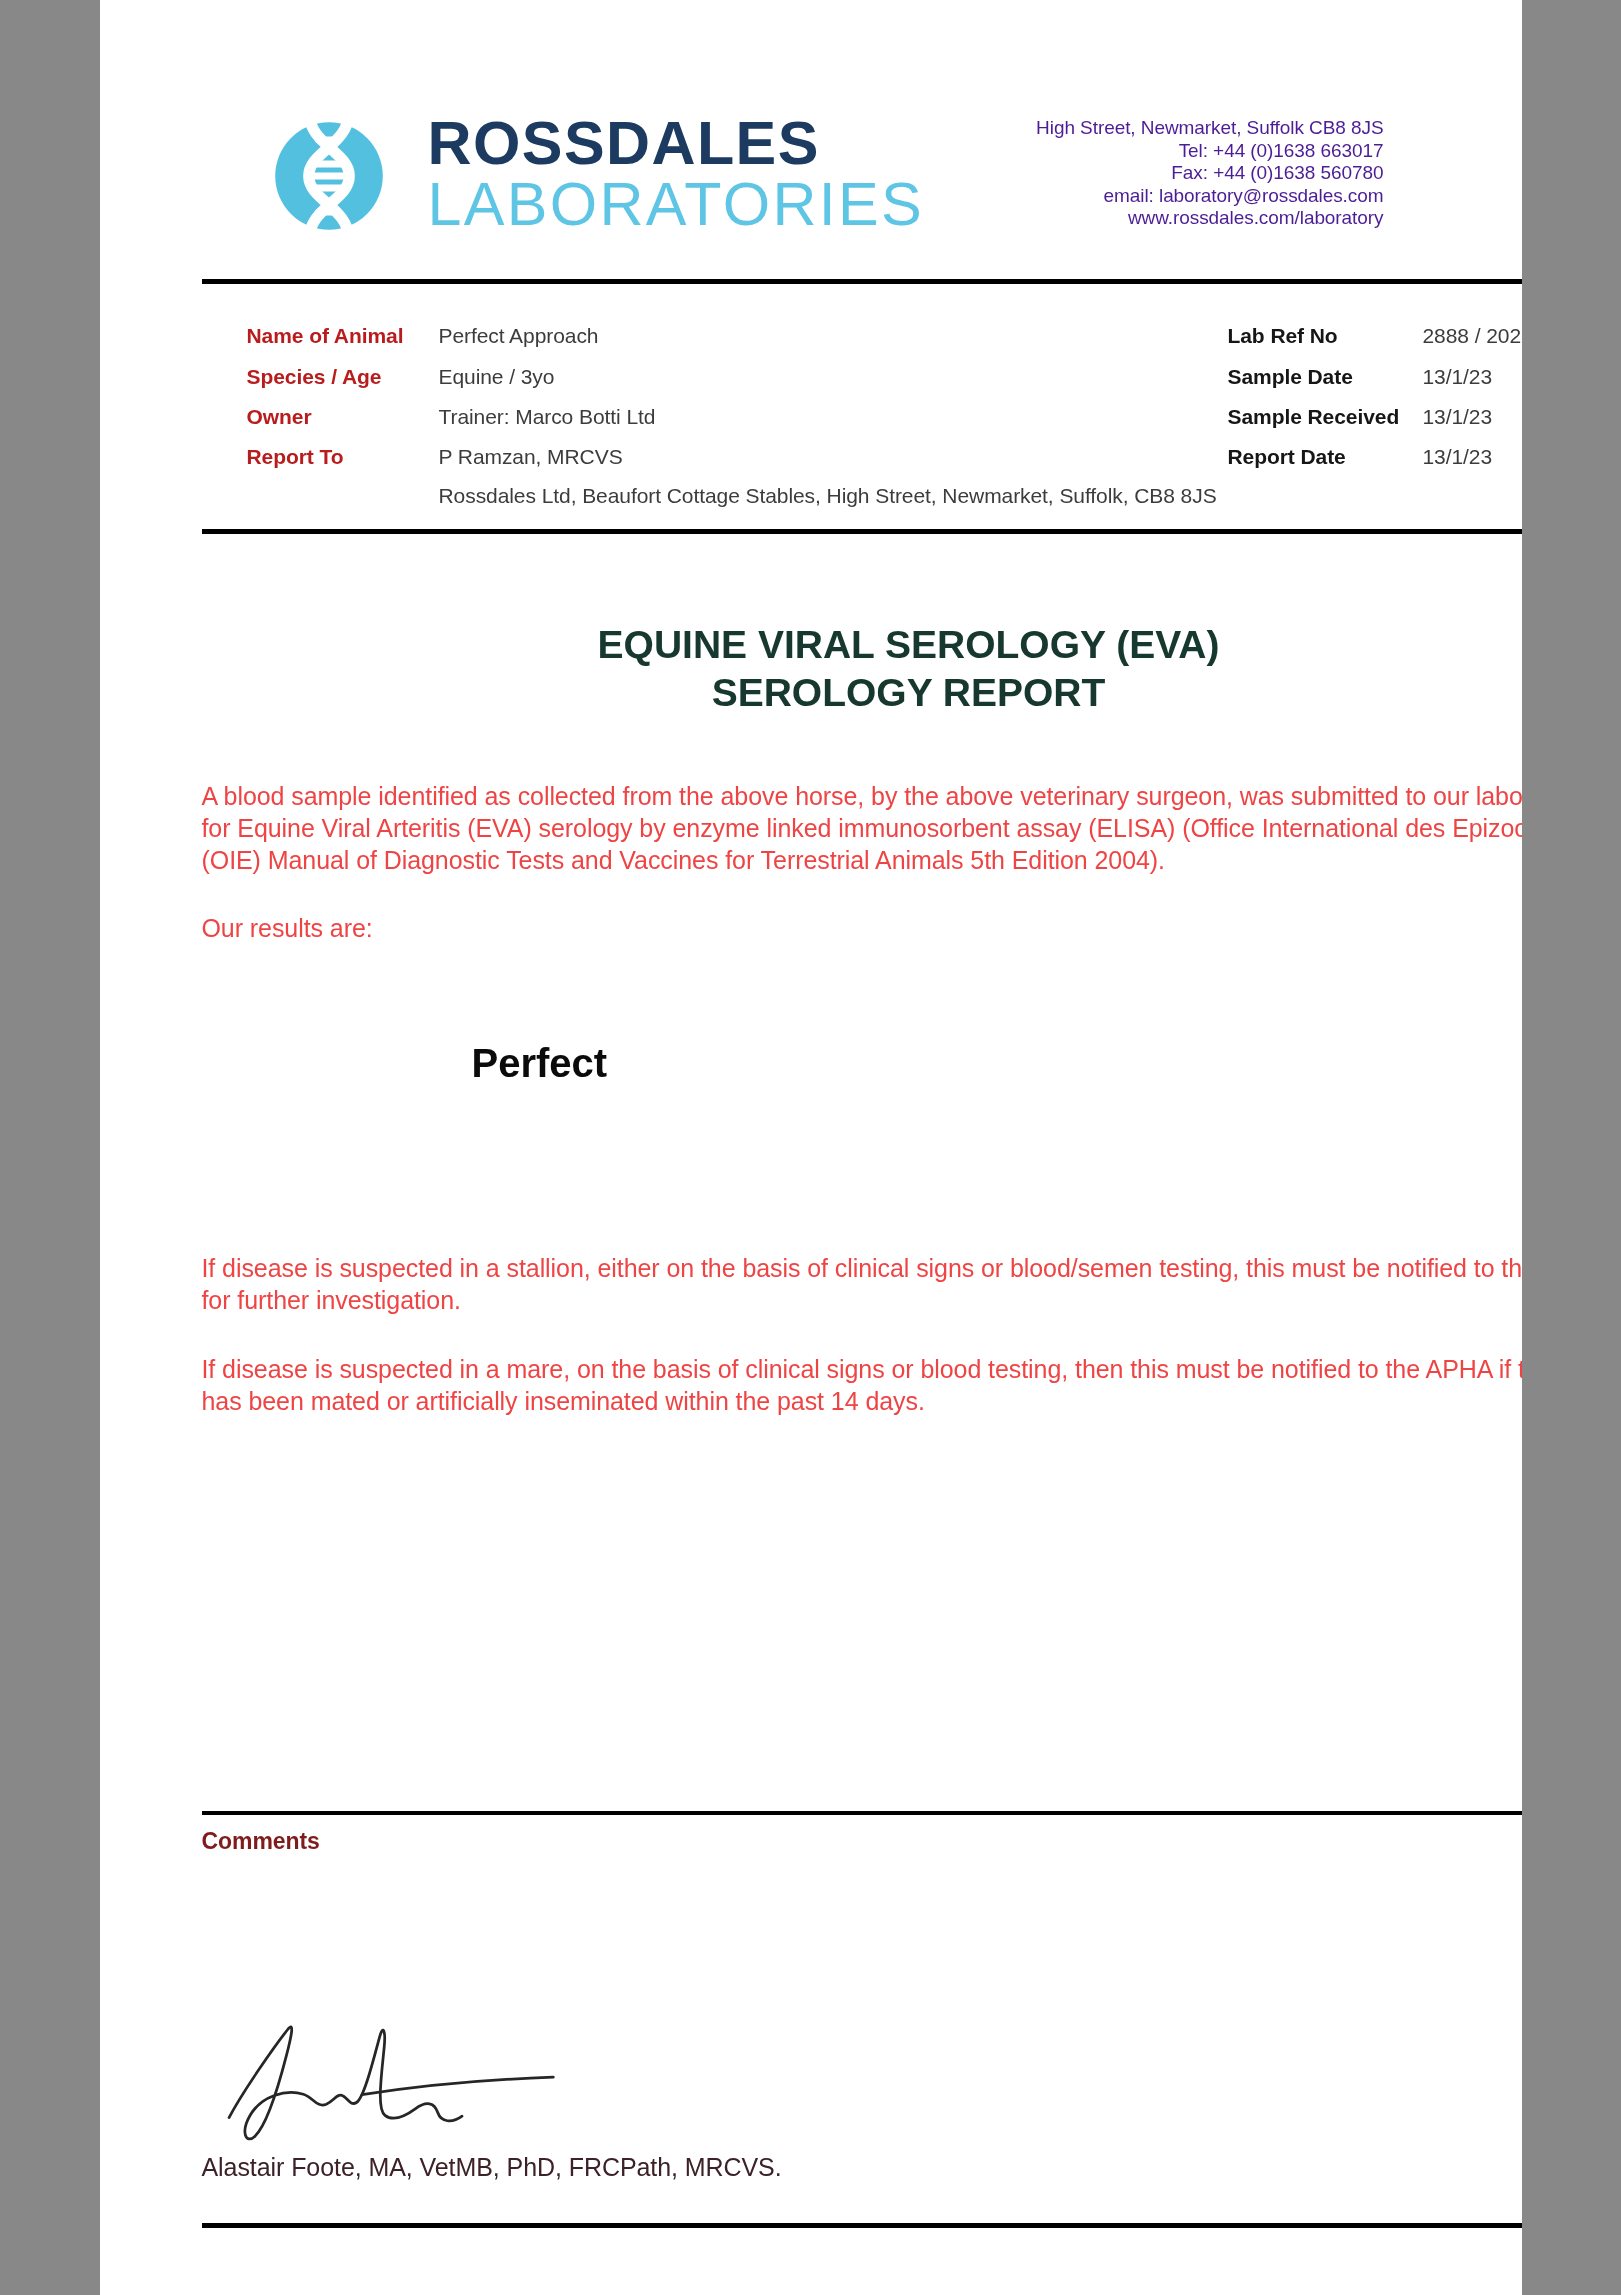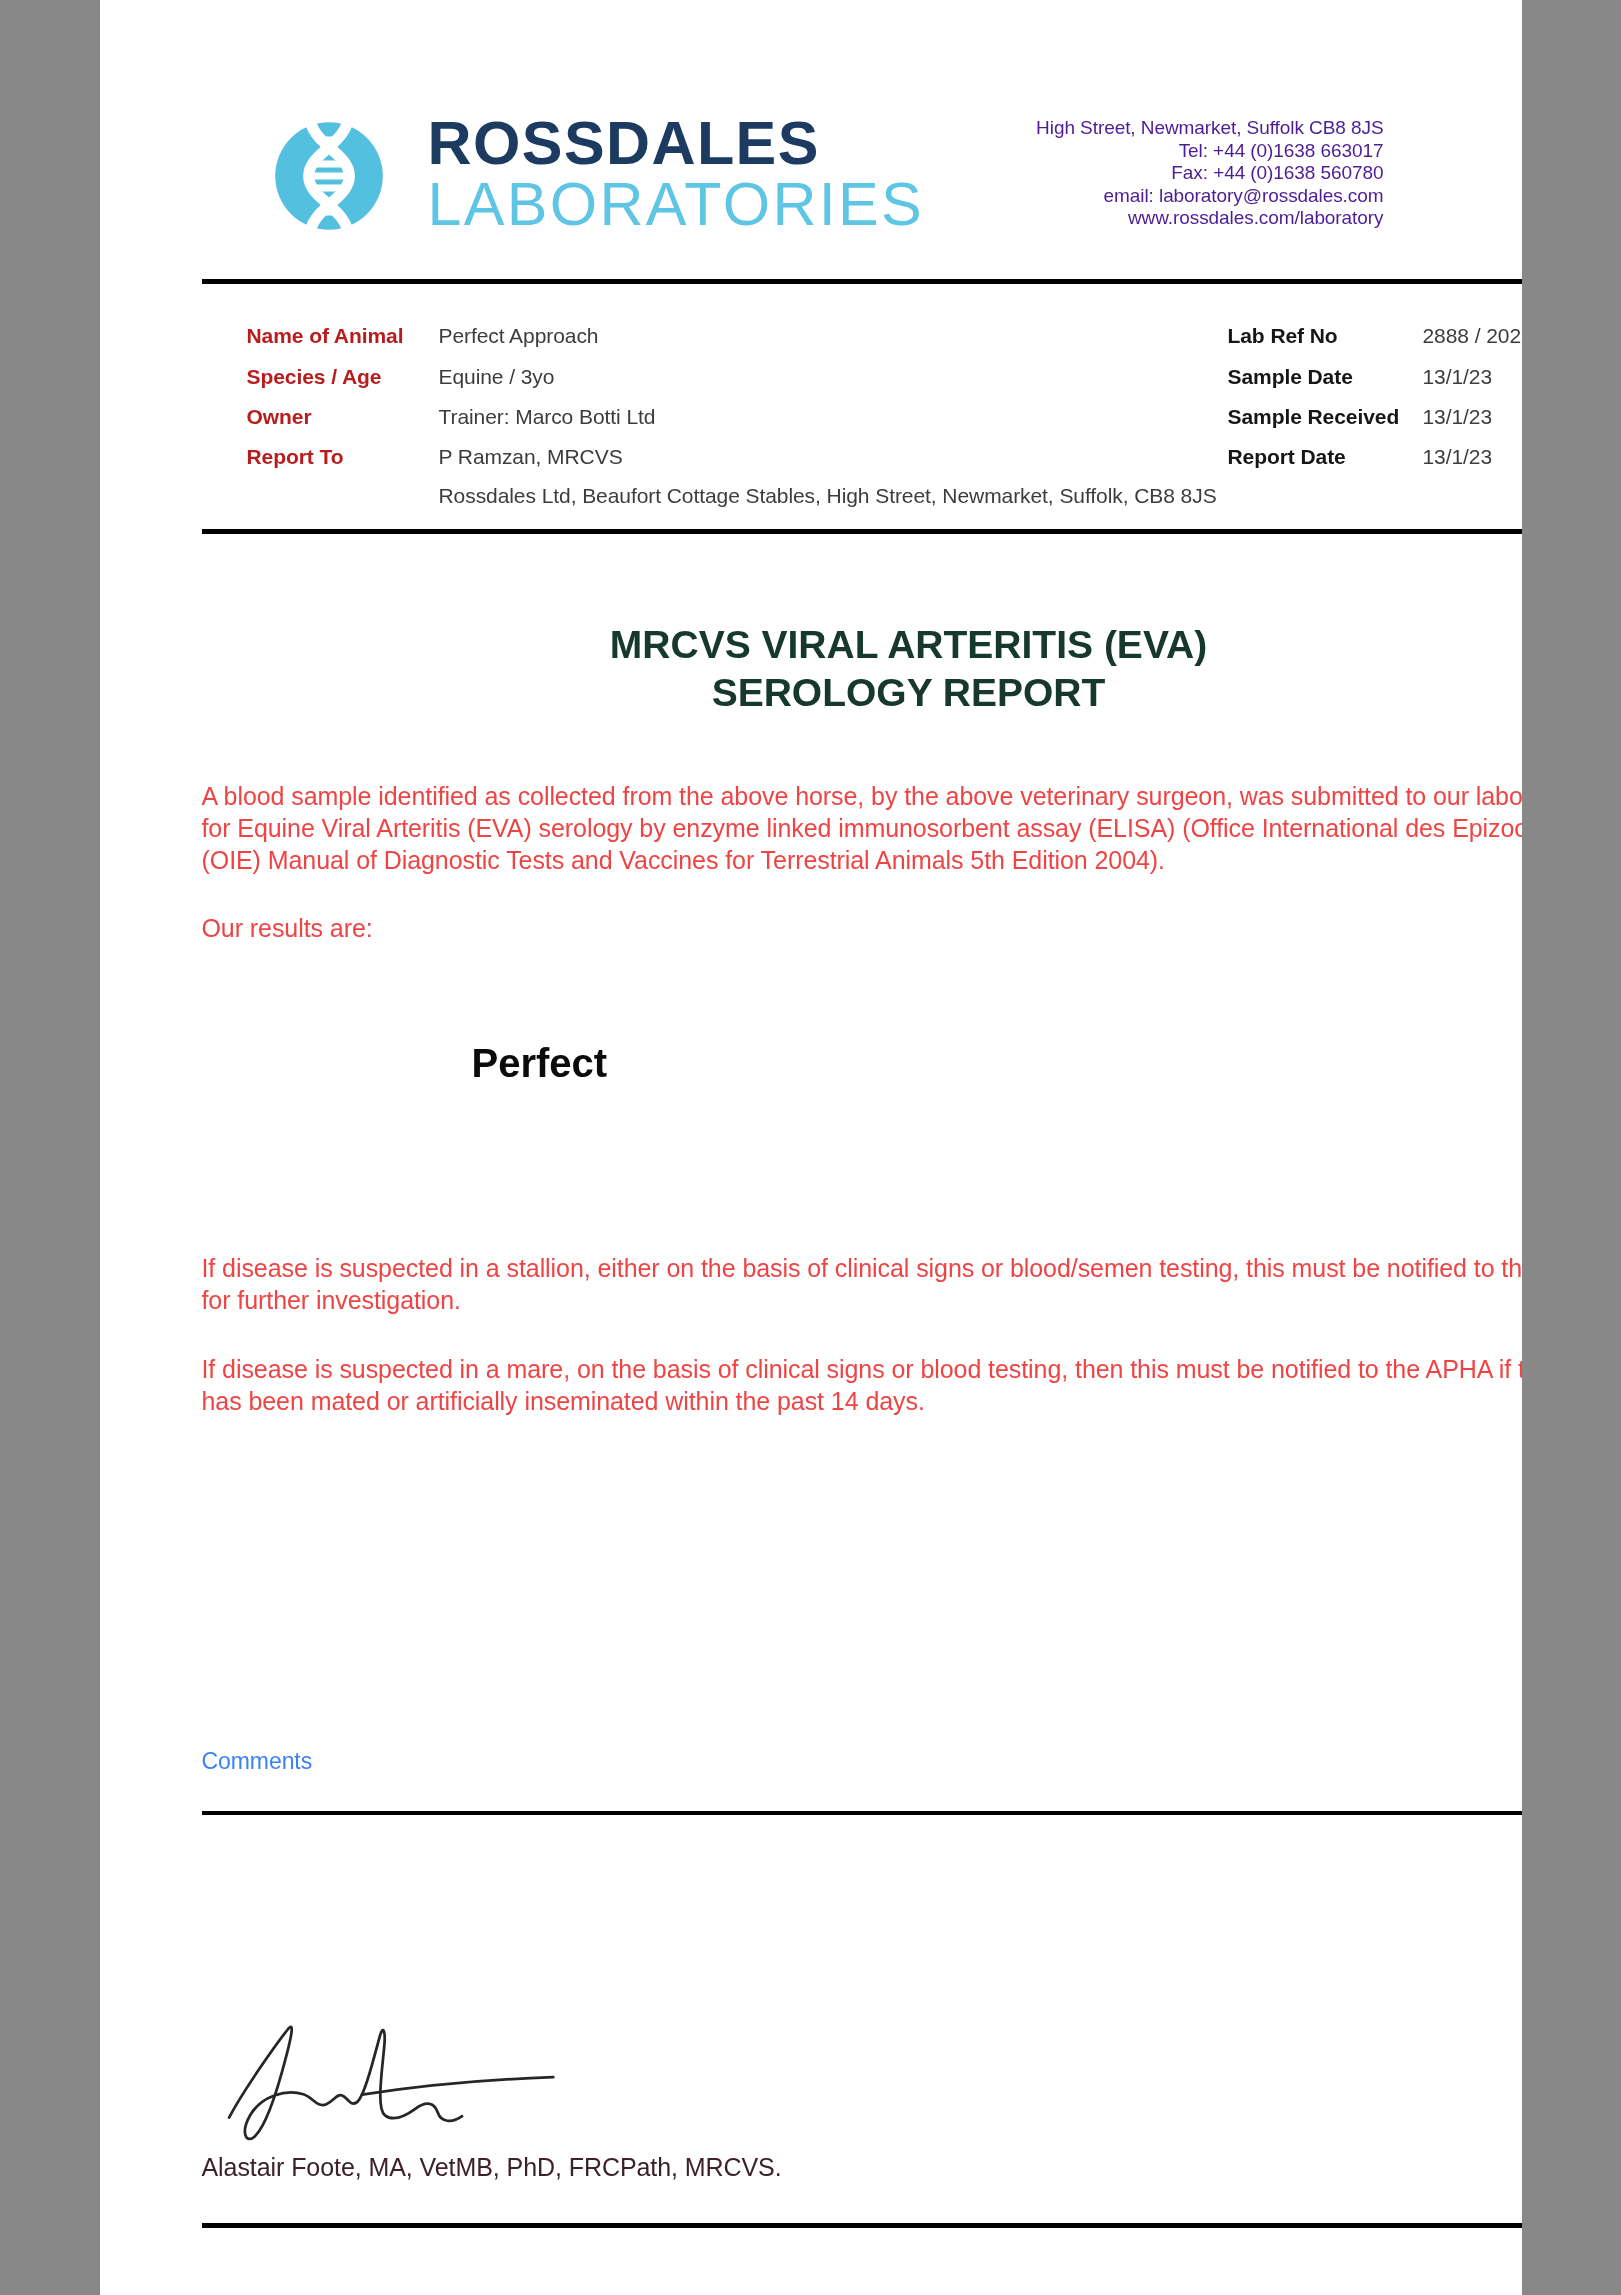"MRCVS VIRAL ARTERITIS (EVA)" div { text: MRCVS VIRAL ARTERITIS -> EQUINE VIRAL SEROLOGY }
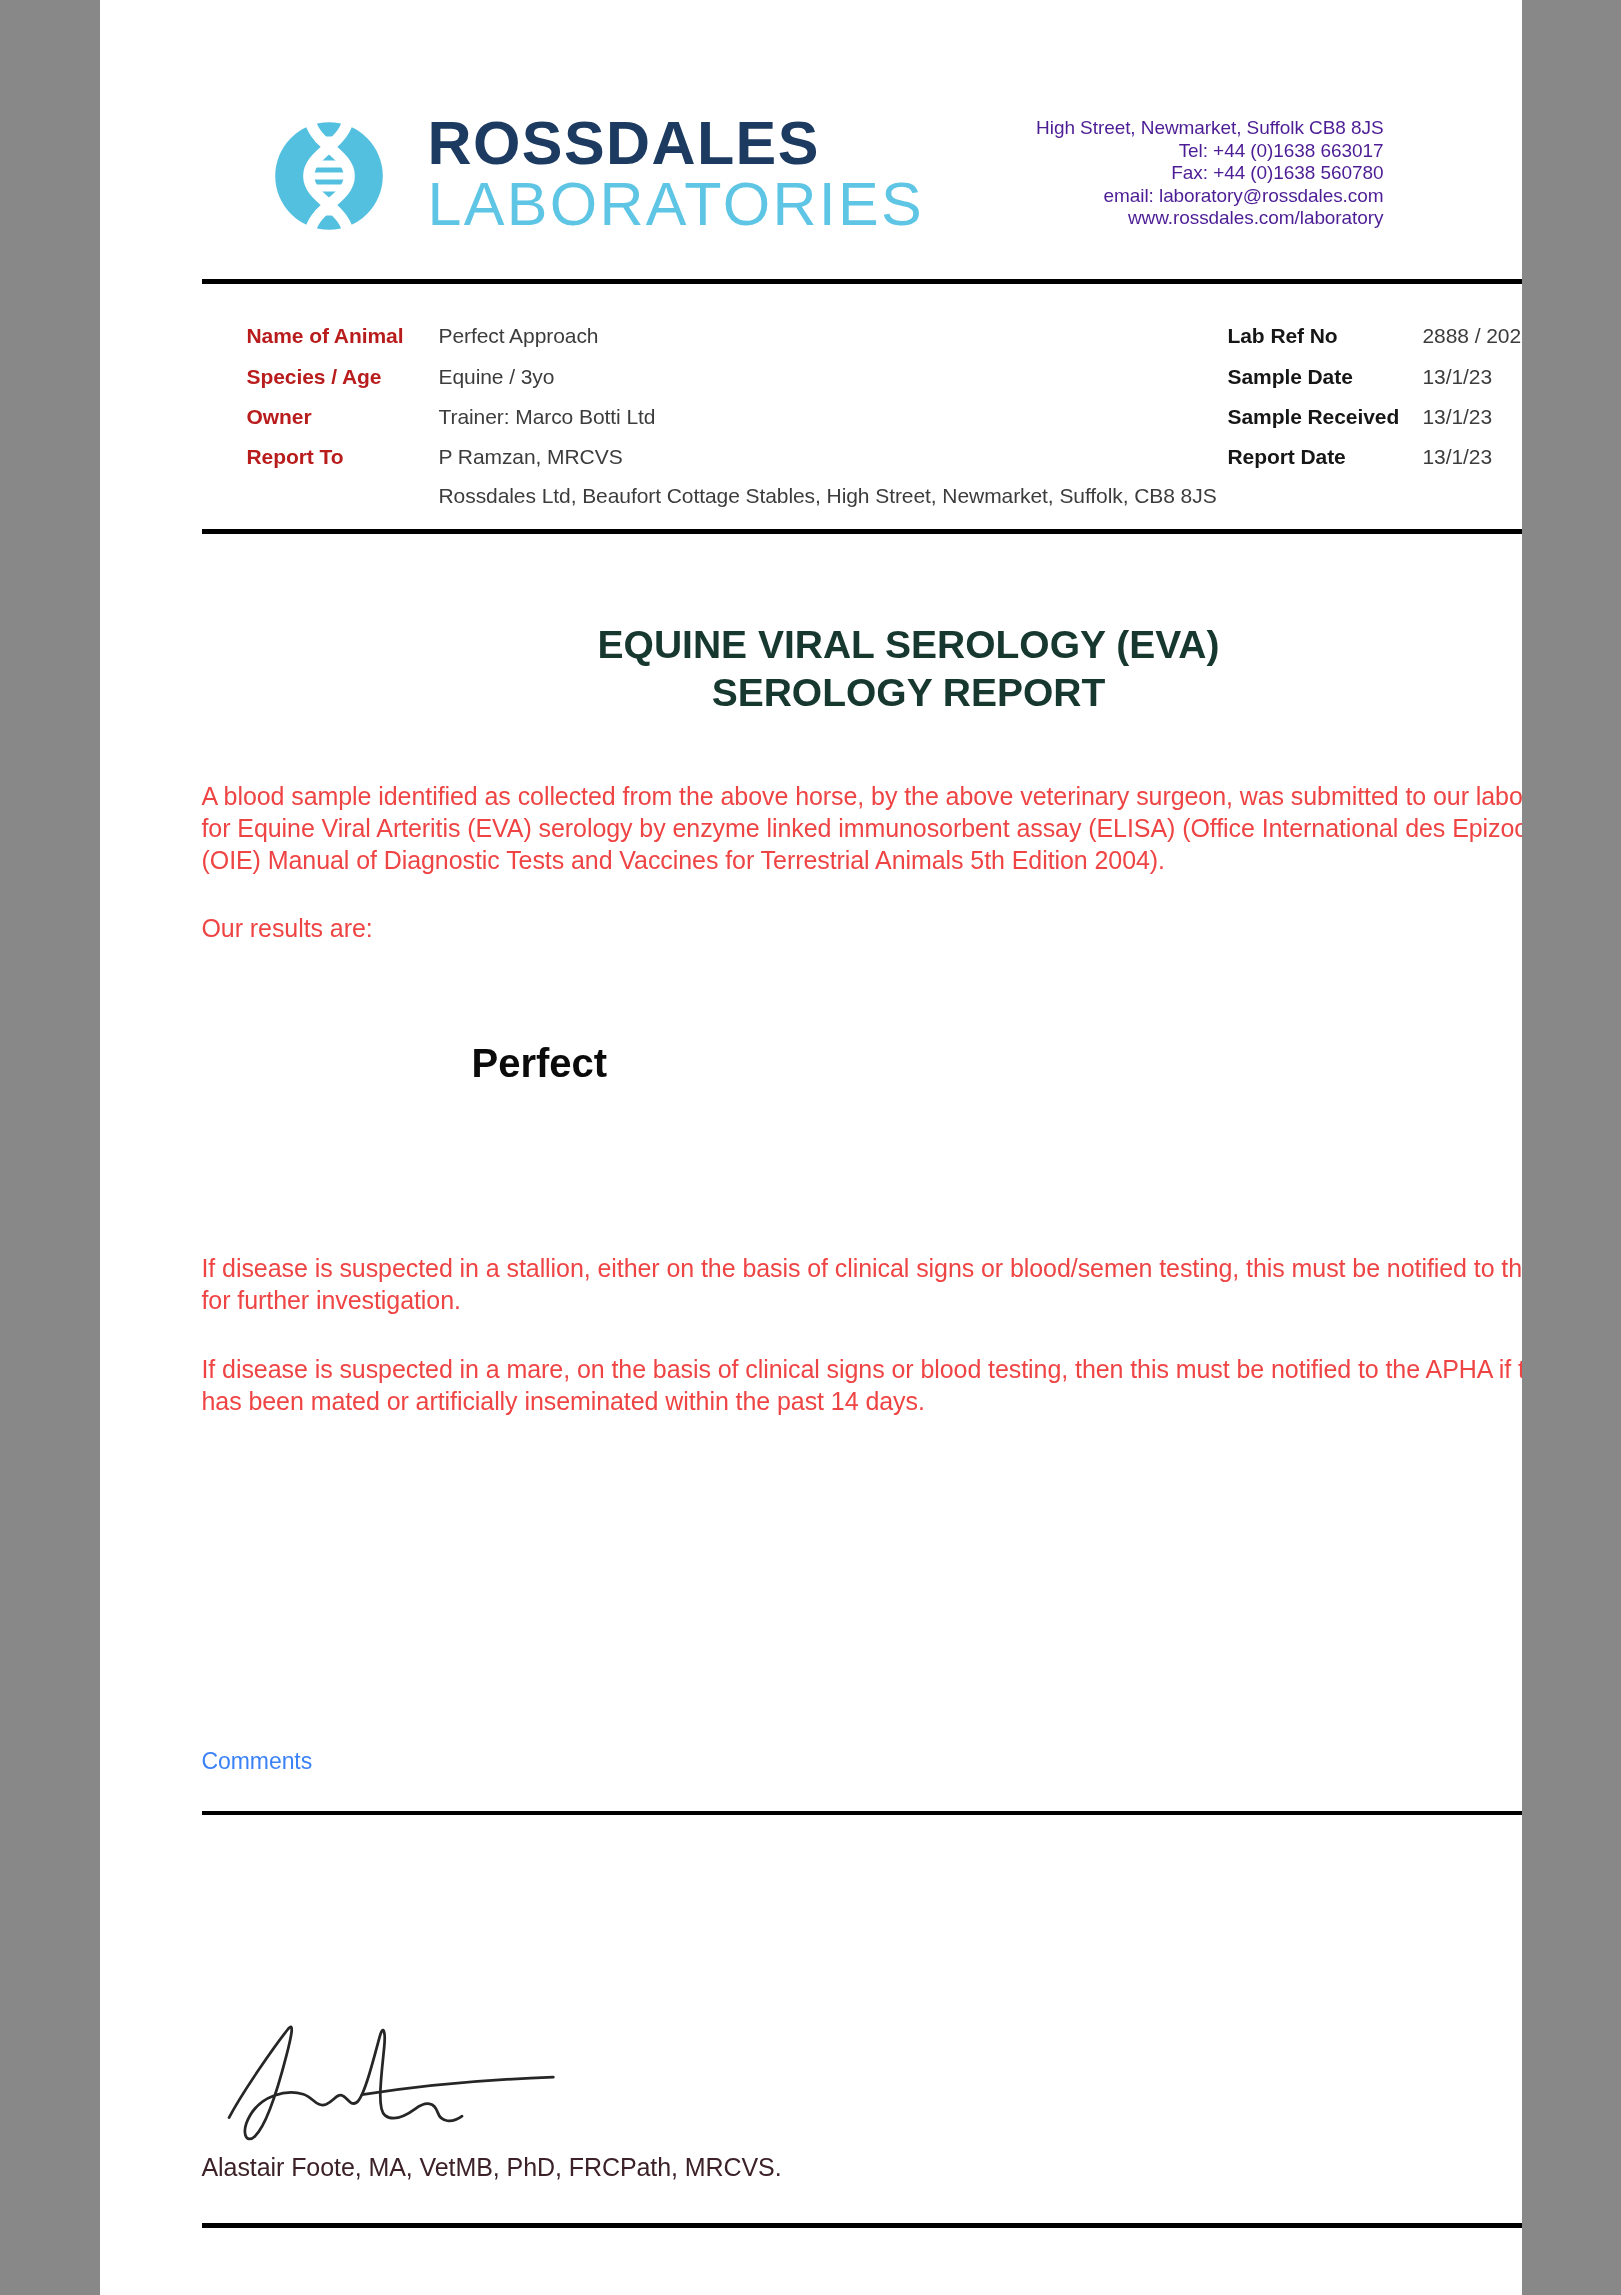"Comments" .comments-label { color: #3b82f6 -> #7f1d1d; font-weight: 400 -> 700; top: 1748px -> 1828px }
